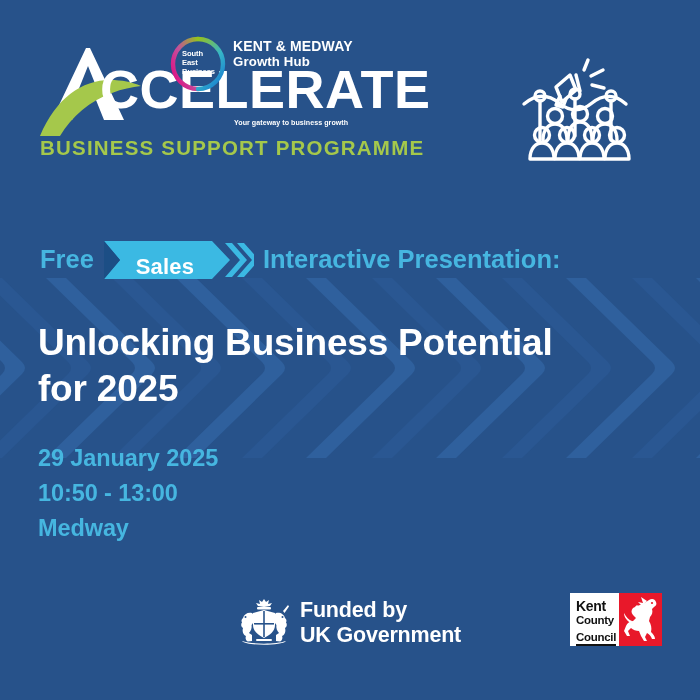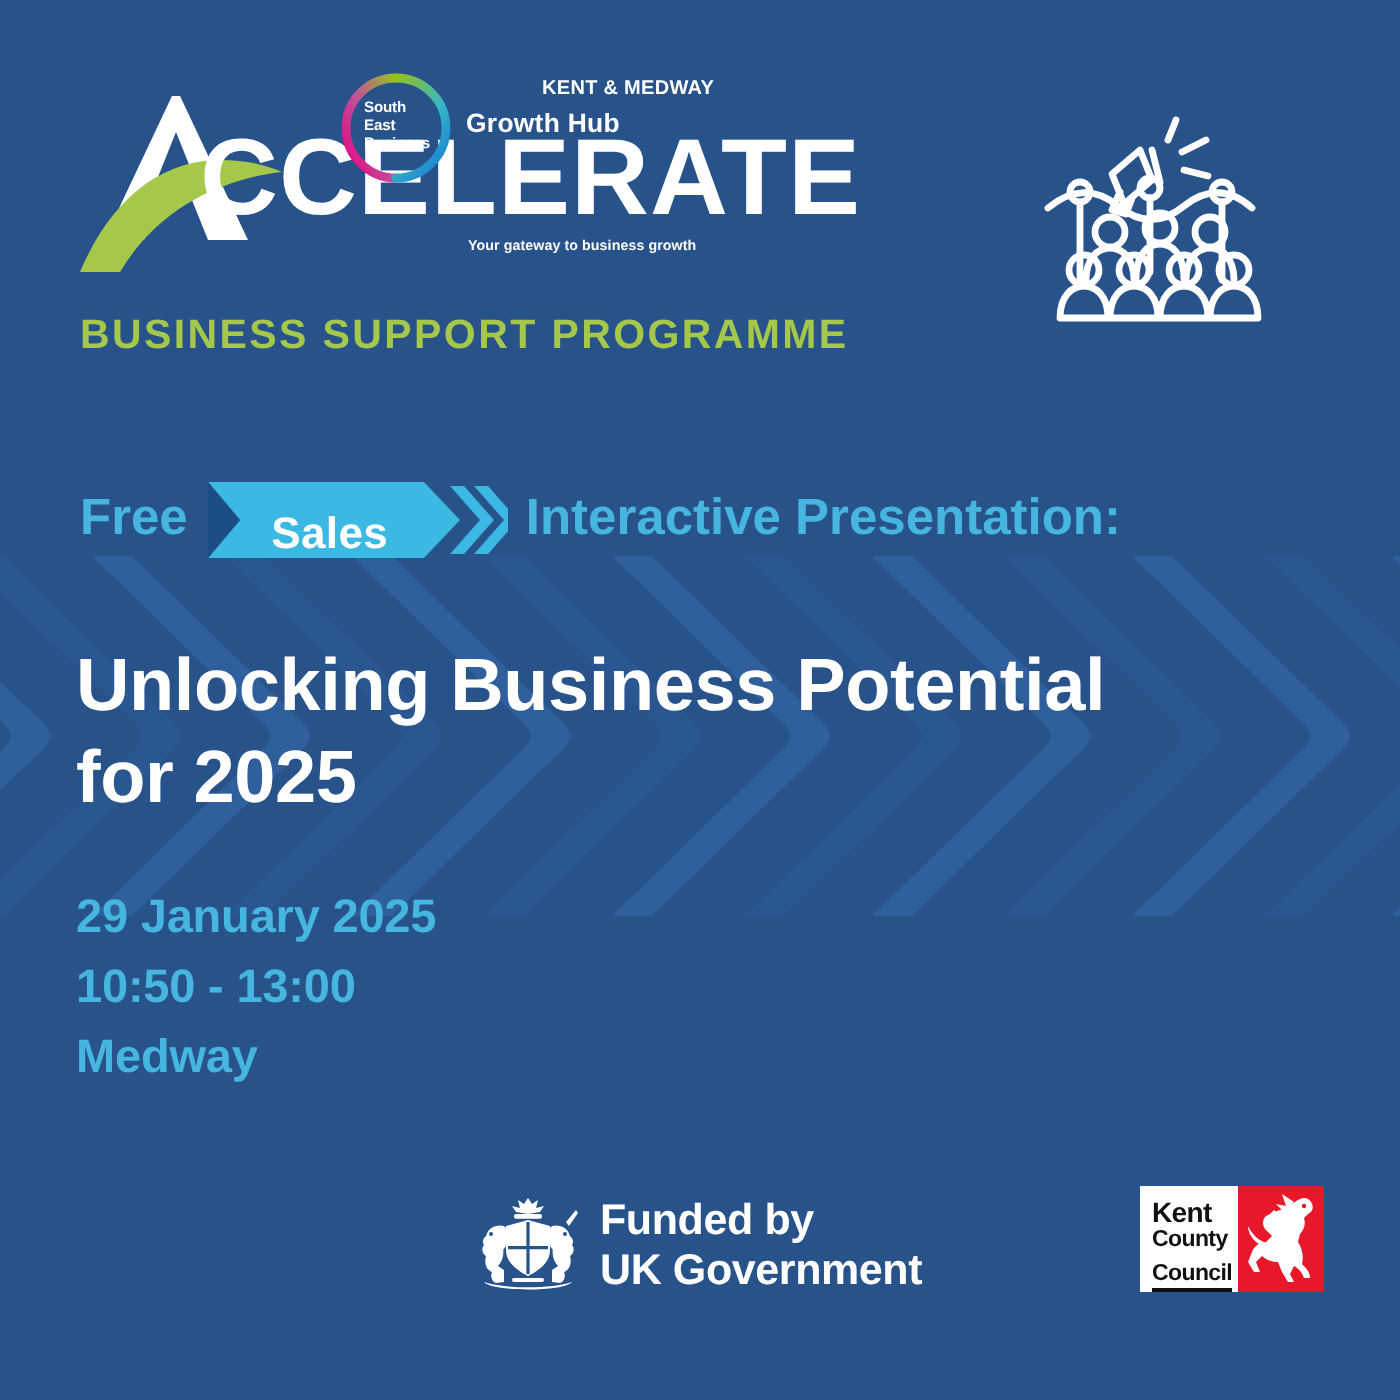"KENT & MEDWAY" #kmgh-line1 { font-size: 10px -> 14px; margin-left: 38px -> none }
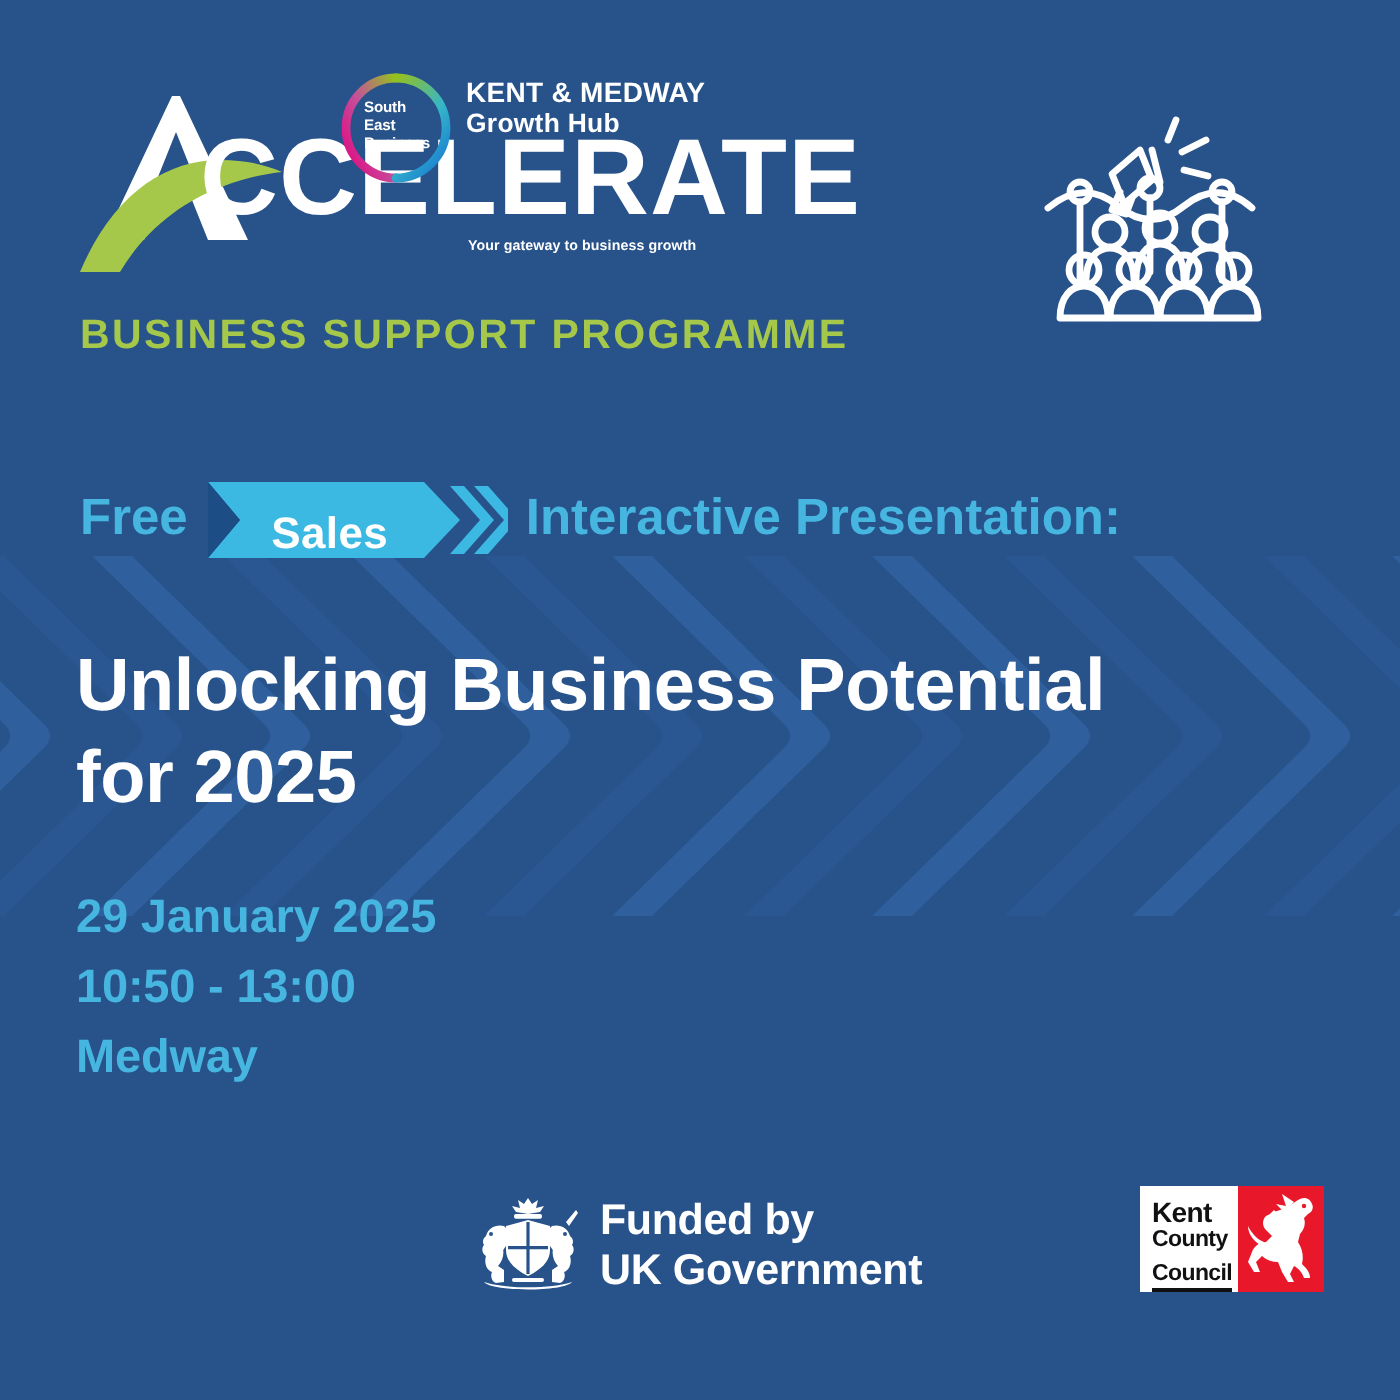"BUSINESS SUPPORT PROGRAMME" #accel-sub { margin-top: 20px -> none }
